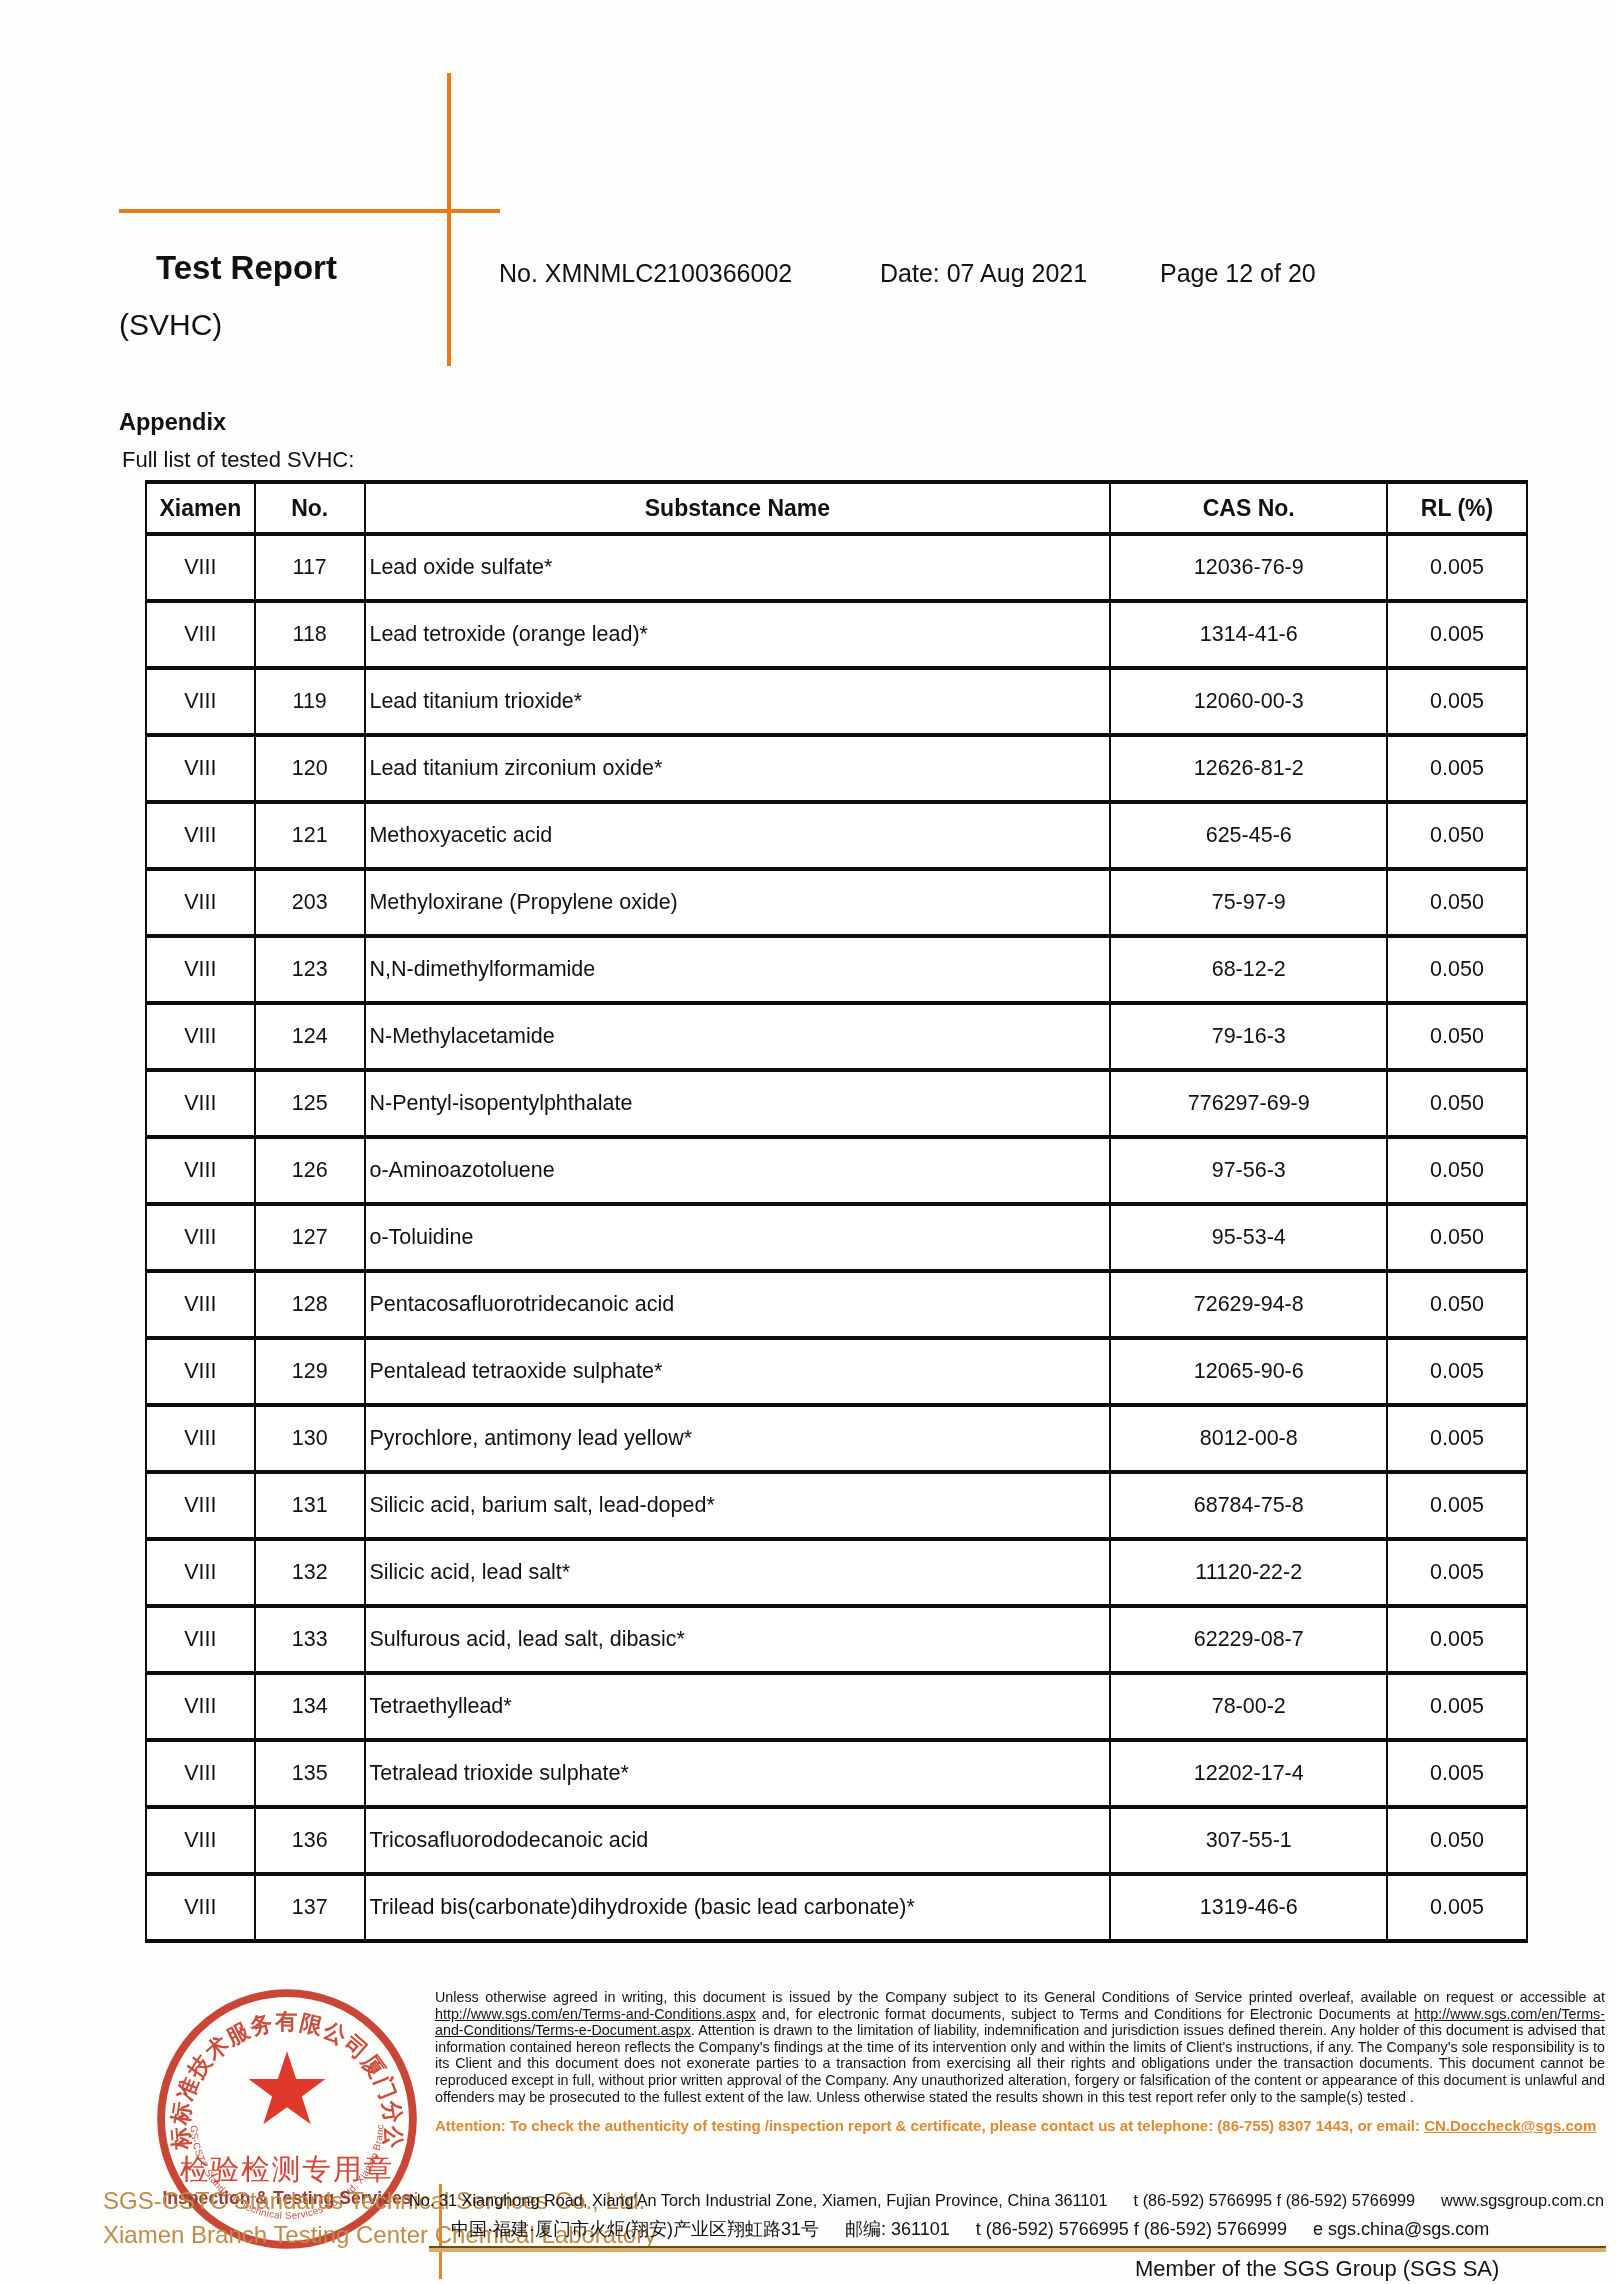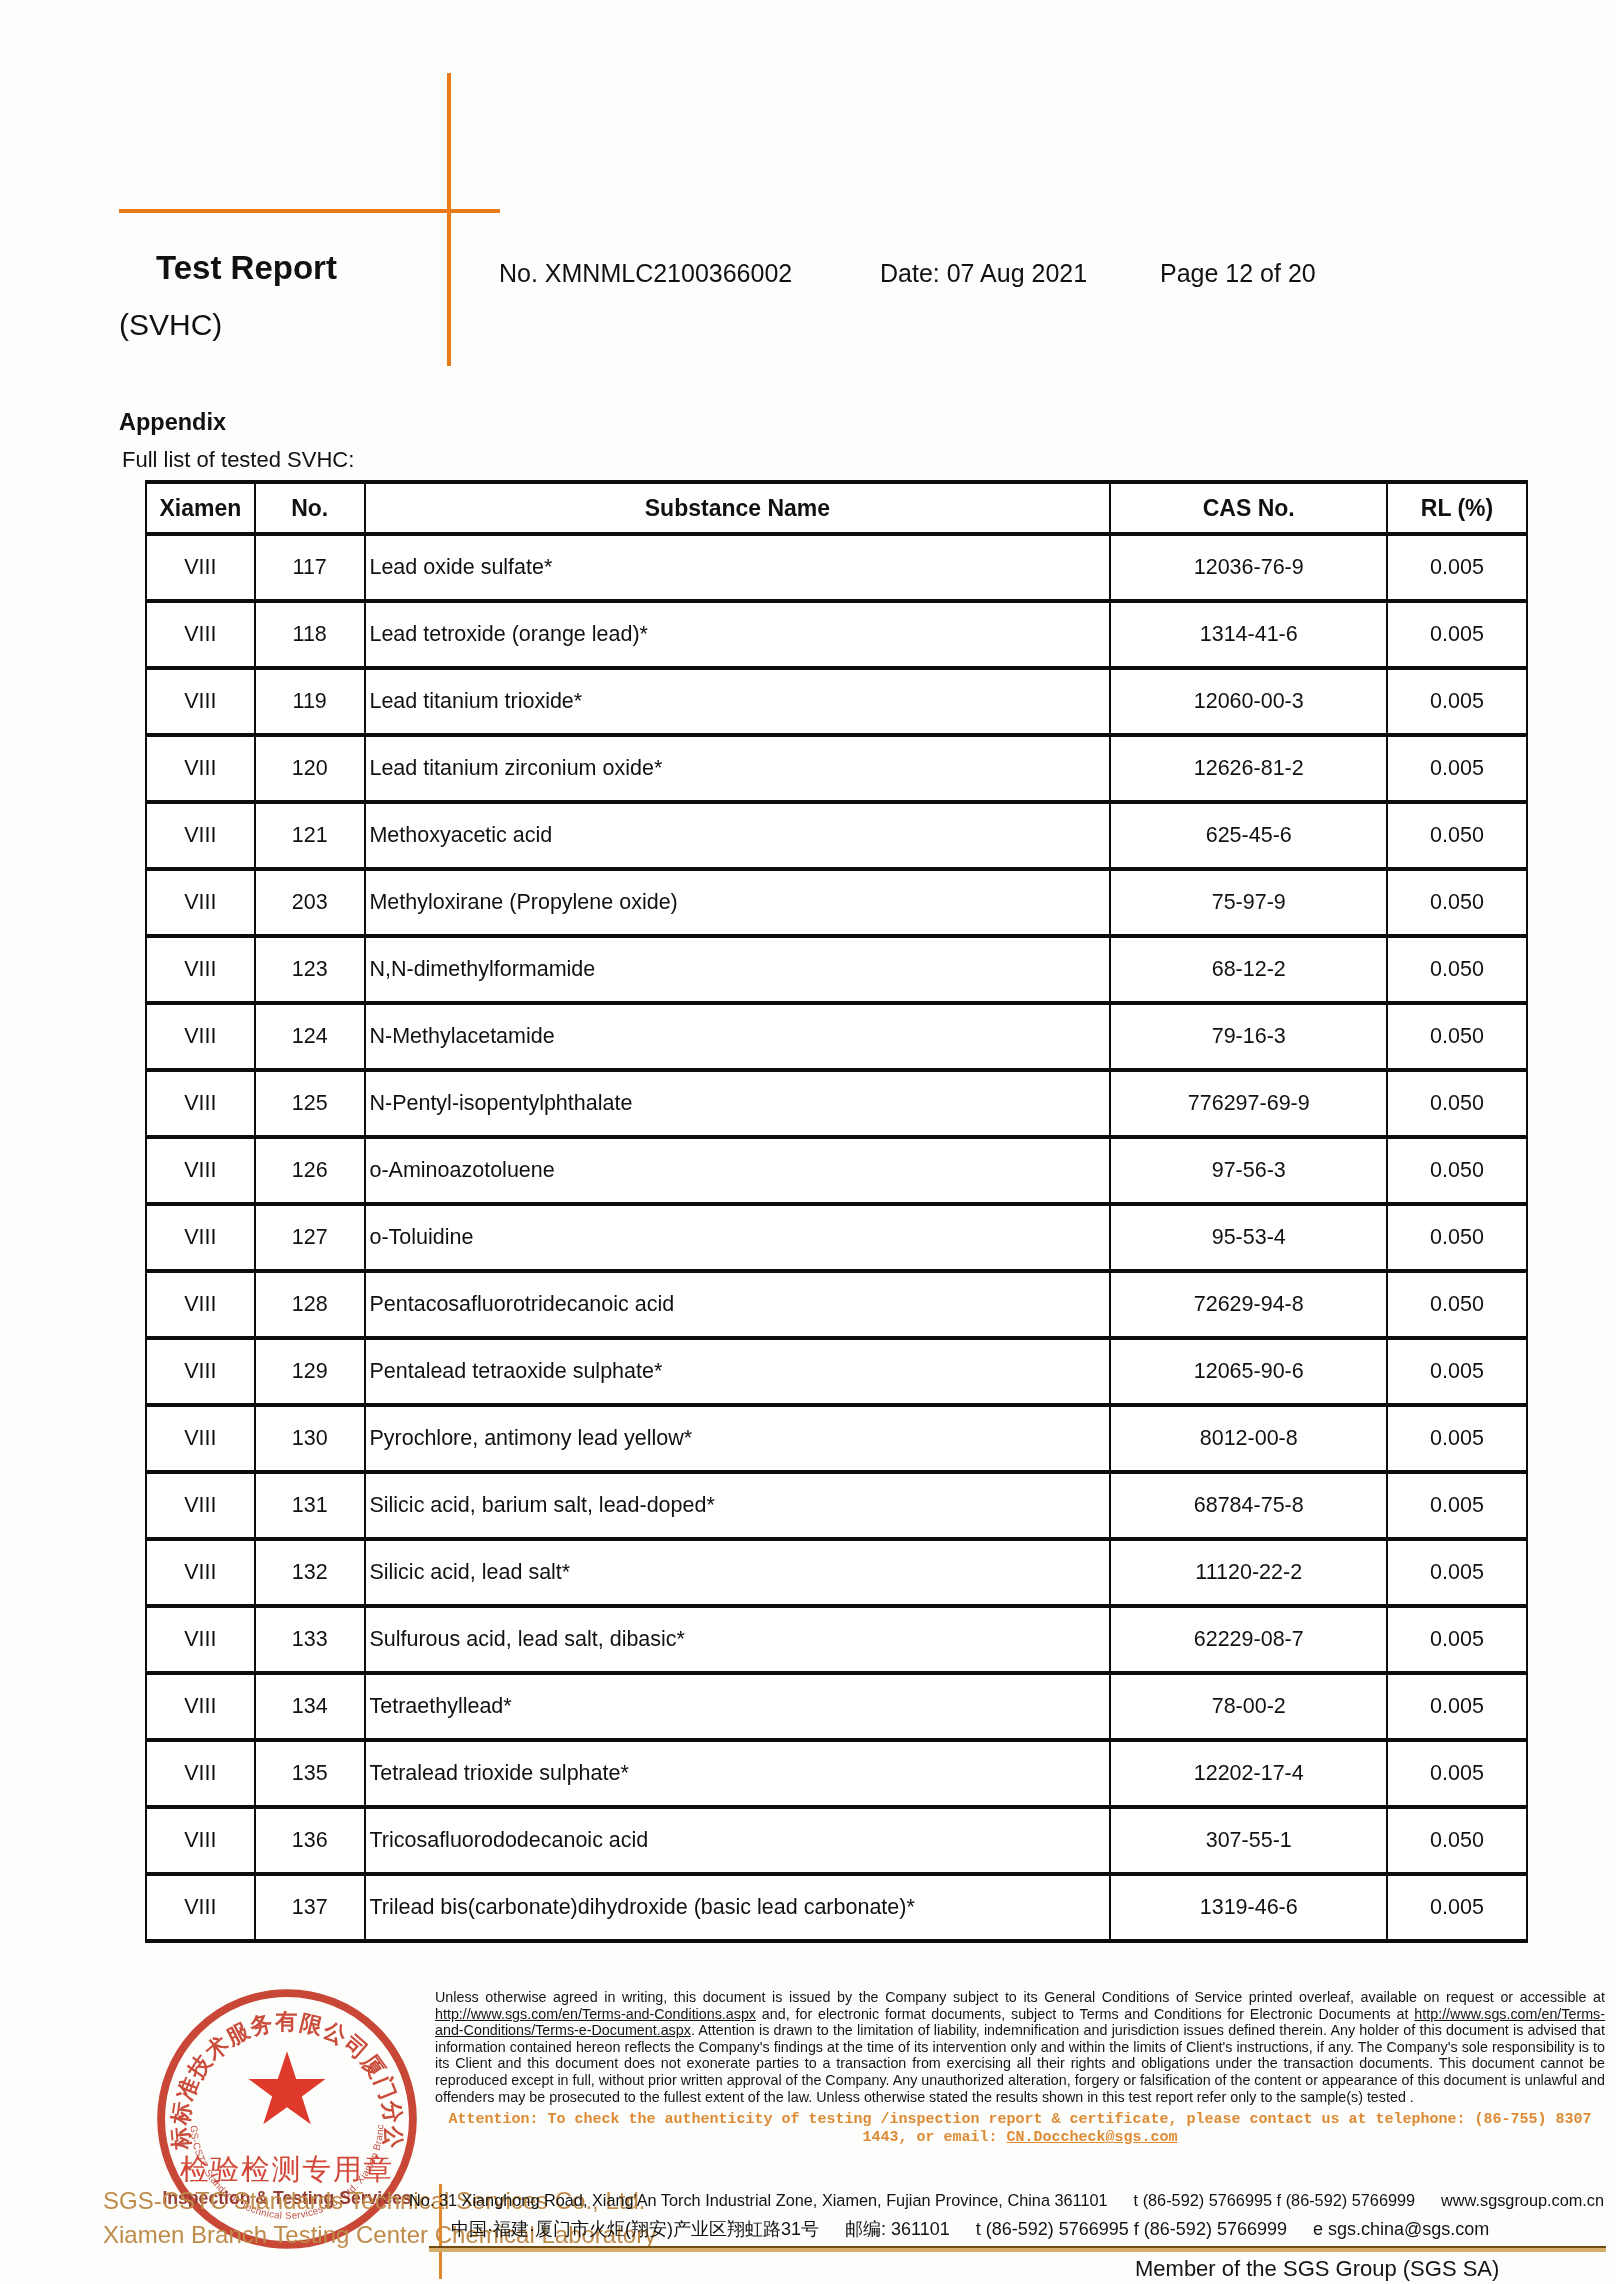"Attention: To check the authenticity" .attention { font-family: Liberation Mono, monospace -> none; margin-top: 6px -> 12px; text-align: center -> left }
